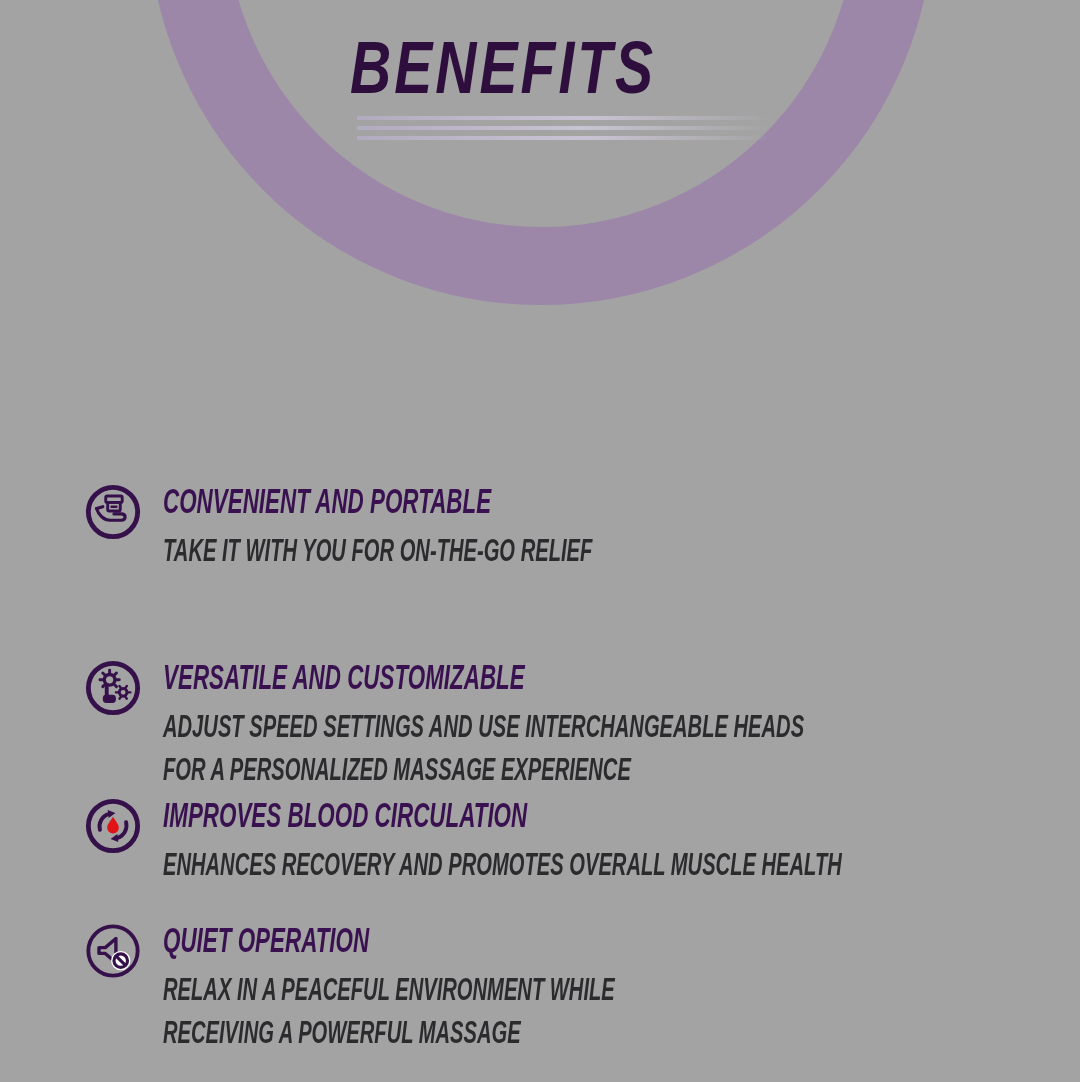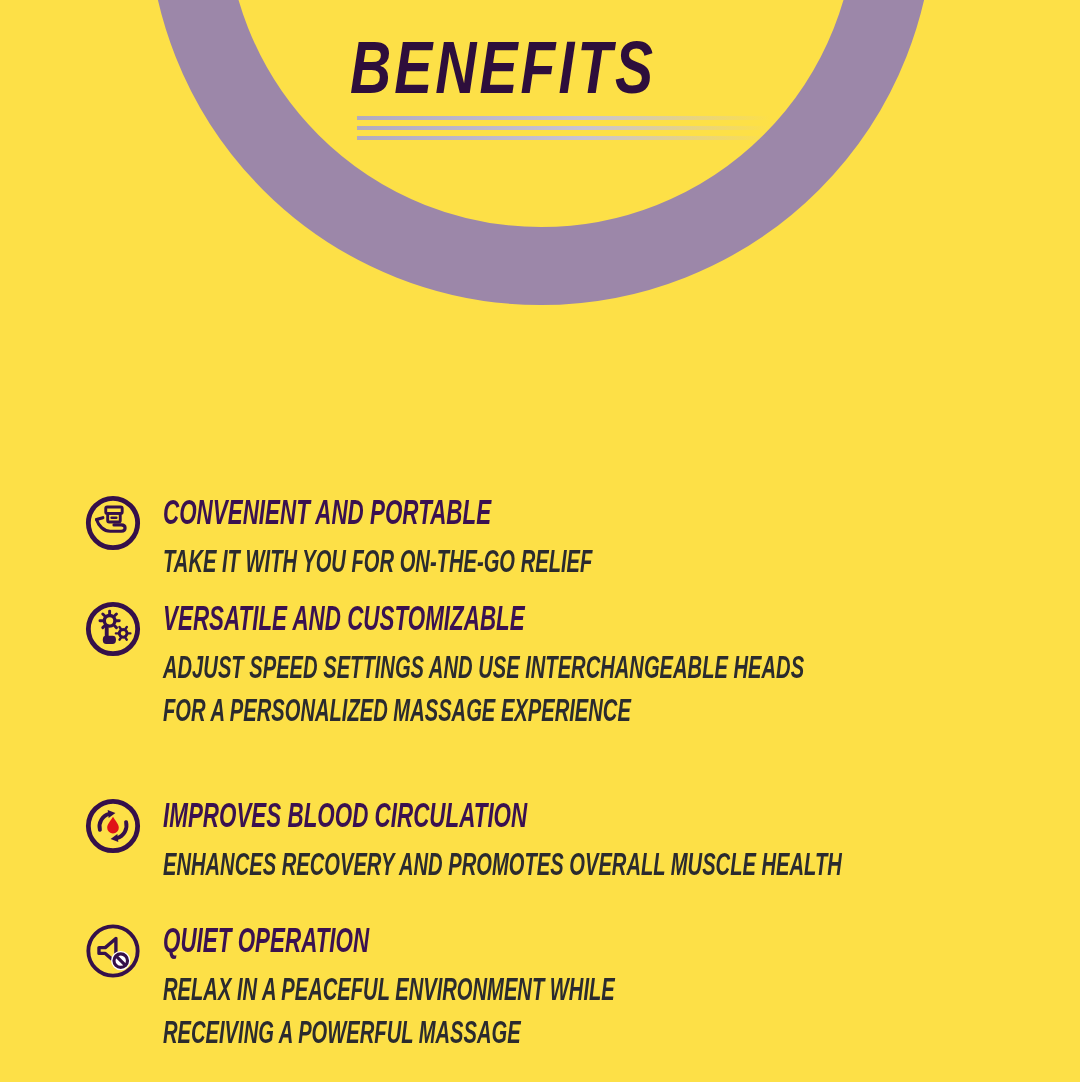"BENEFITS" .page { background: #fde047 -> #a3a3a3 }
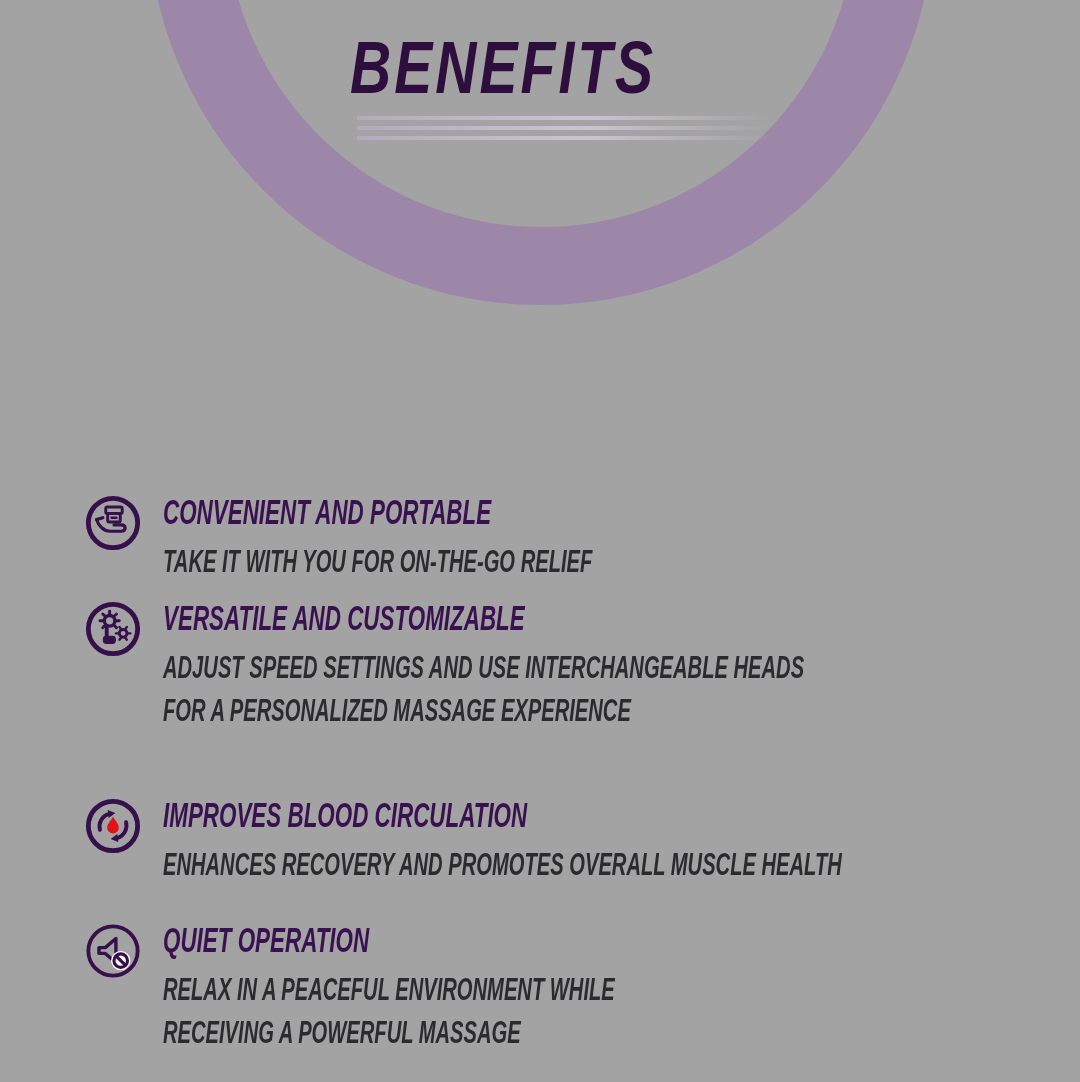"CONVENIENT AND PORTABLE" .i2 { top: 494px -> 483px }
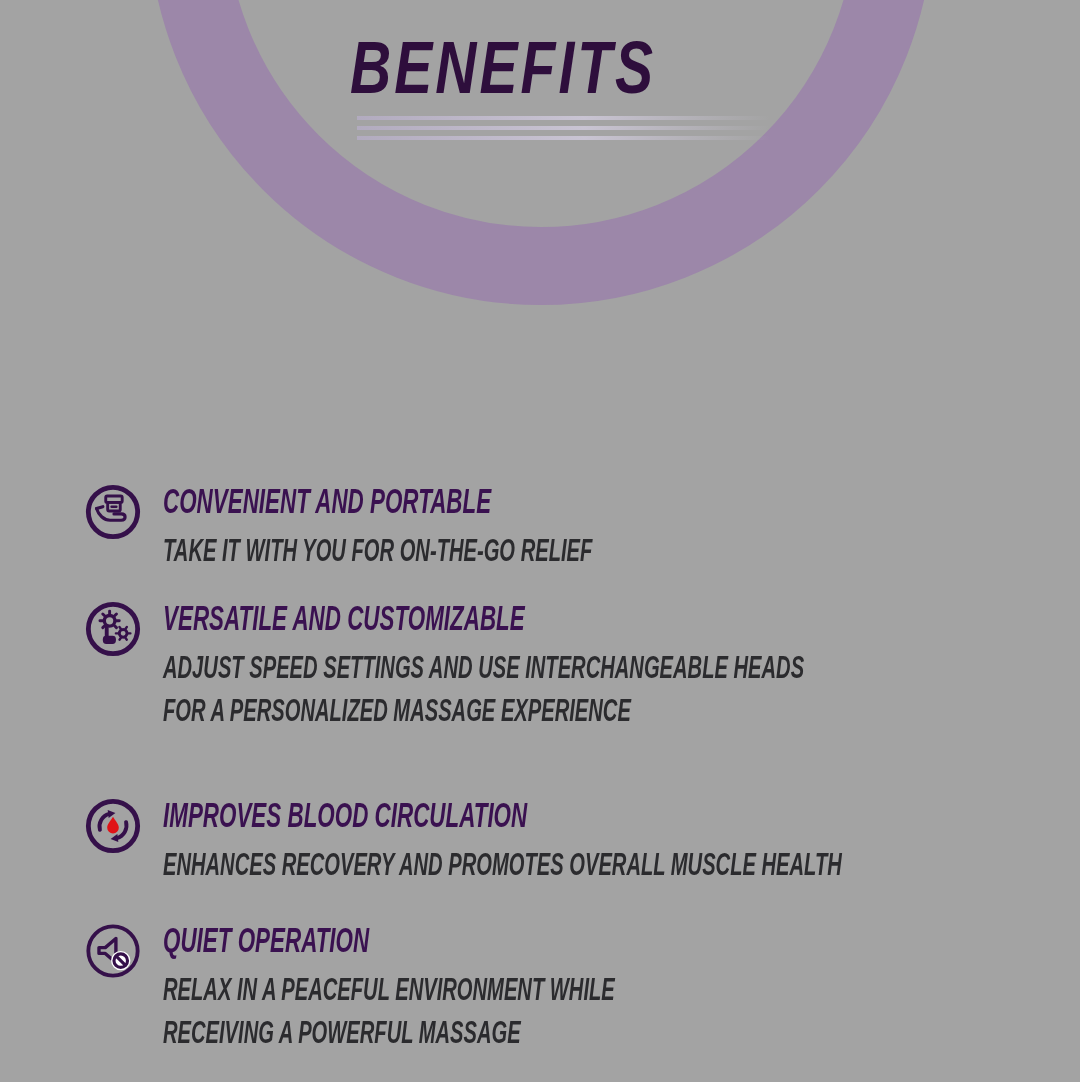"VERSATILE AND CUSTOMIZABLE" .i3 { top: 600px -> 659px }
